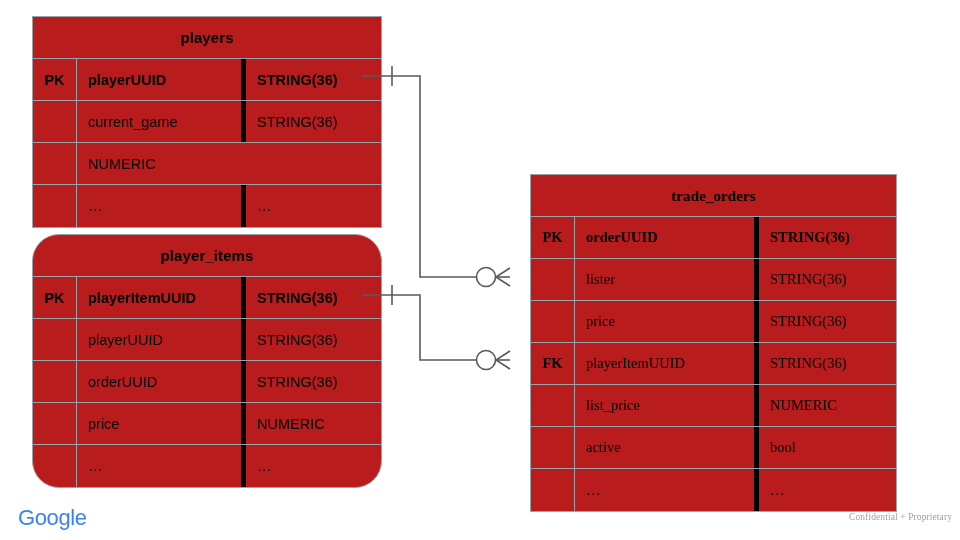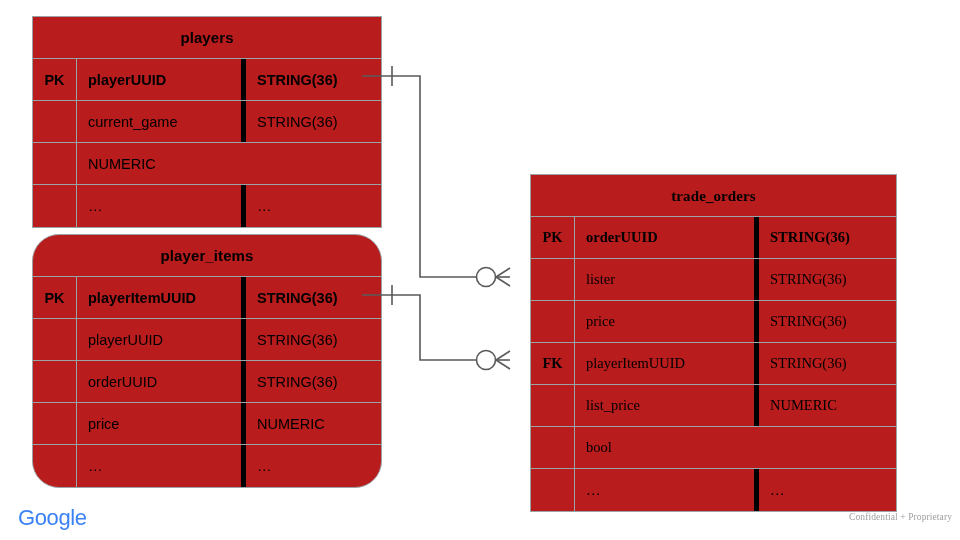"active" div.ecell { html: none -> <div>active</div> }
